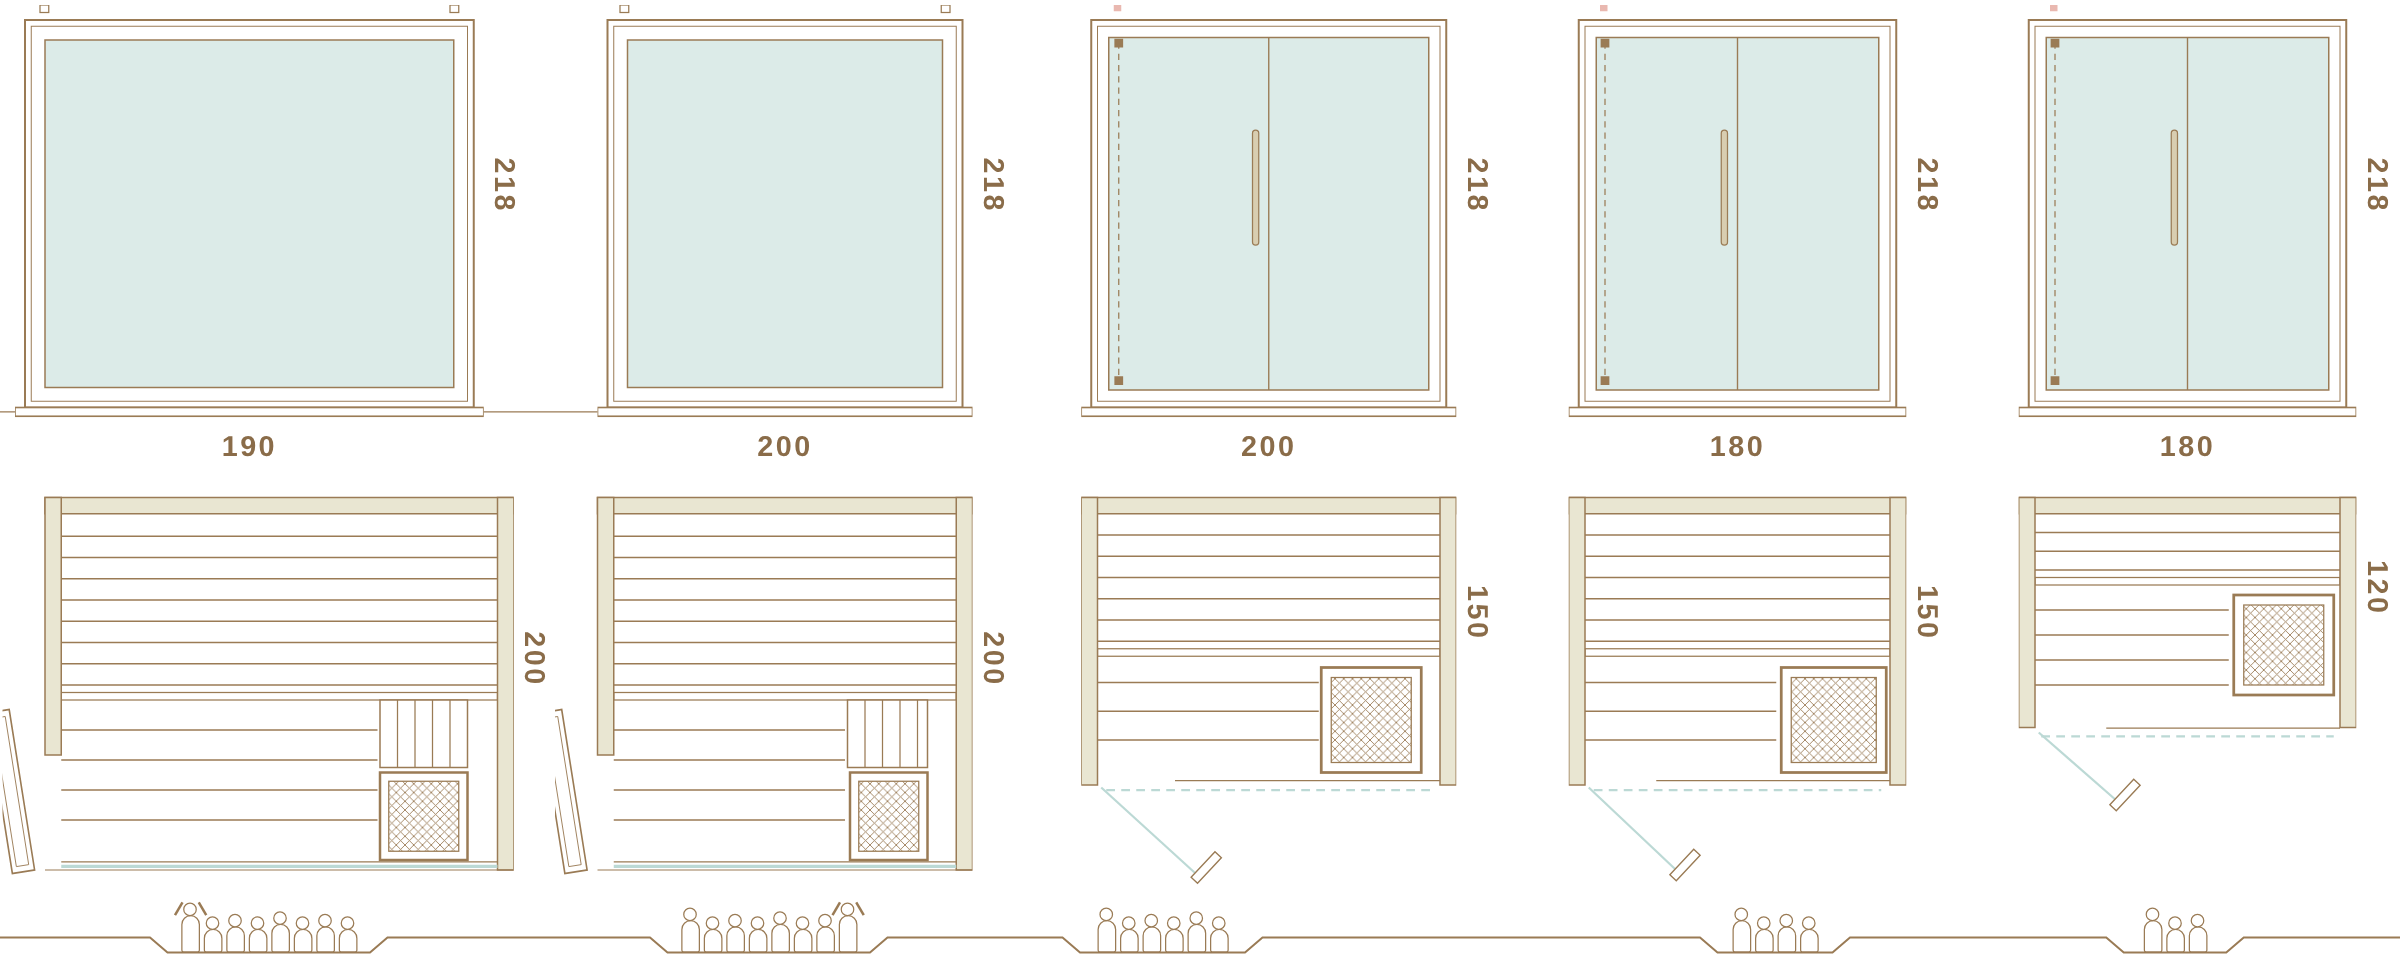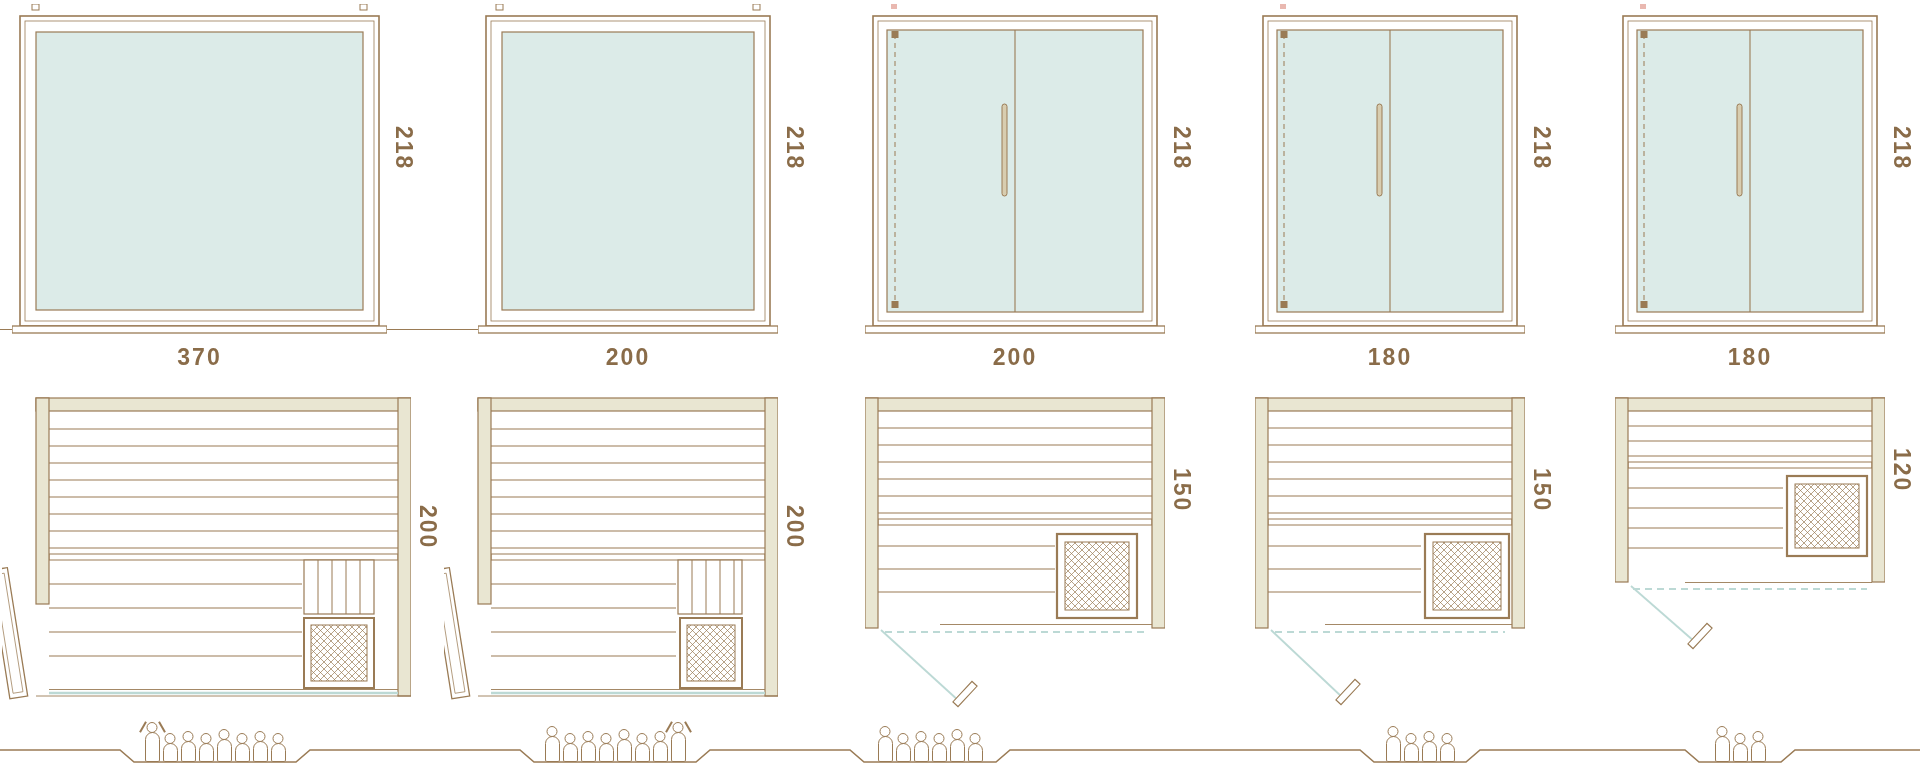"370" div.abs { text: 370 -> 190 }
